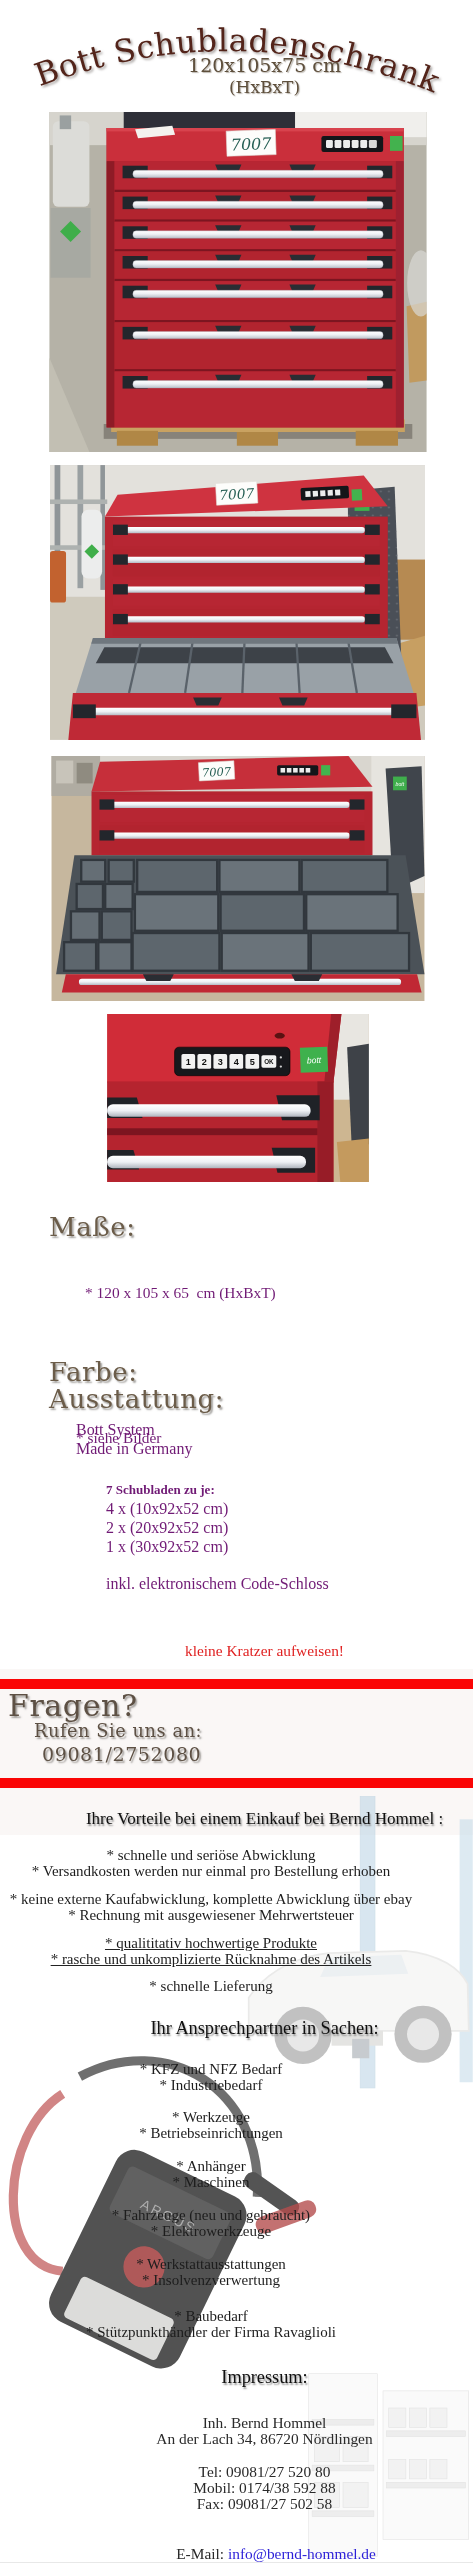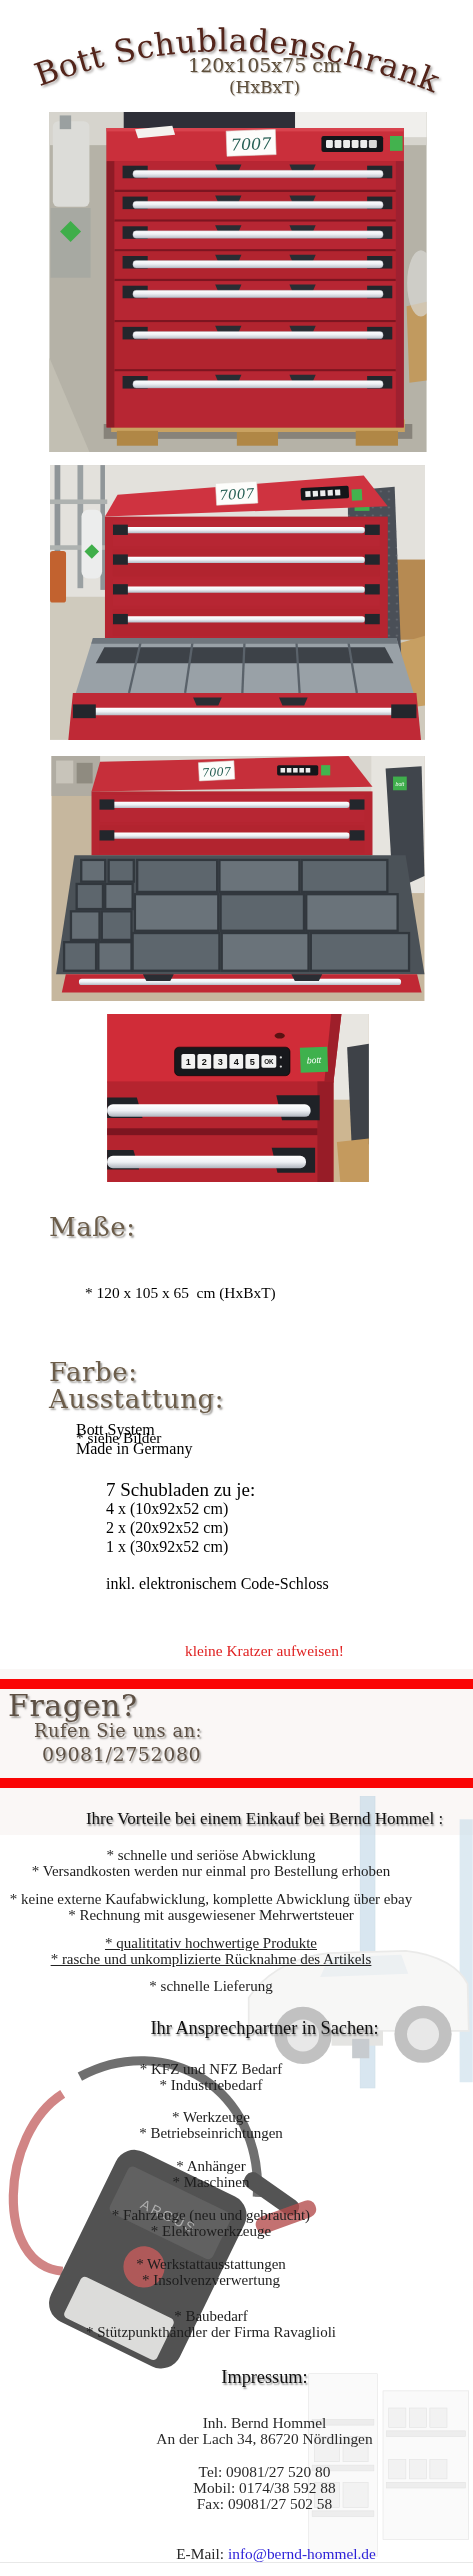"* 120 x 105 x" .body-line { color: #000000 -> #701a75 }
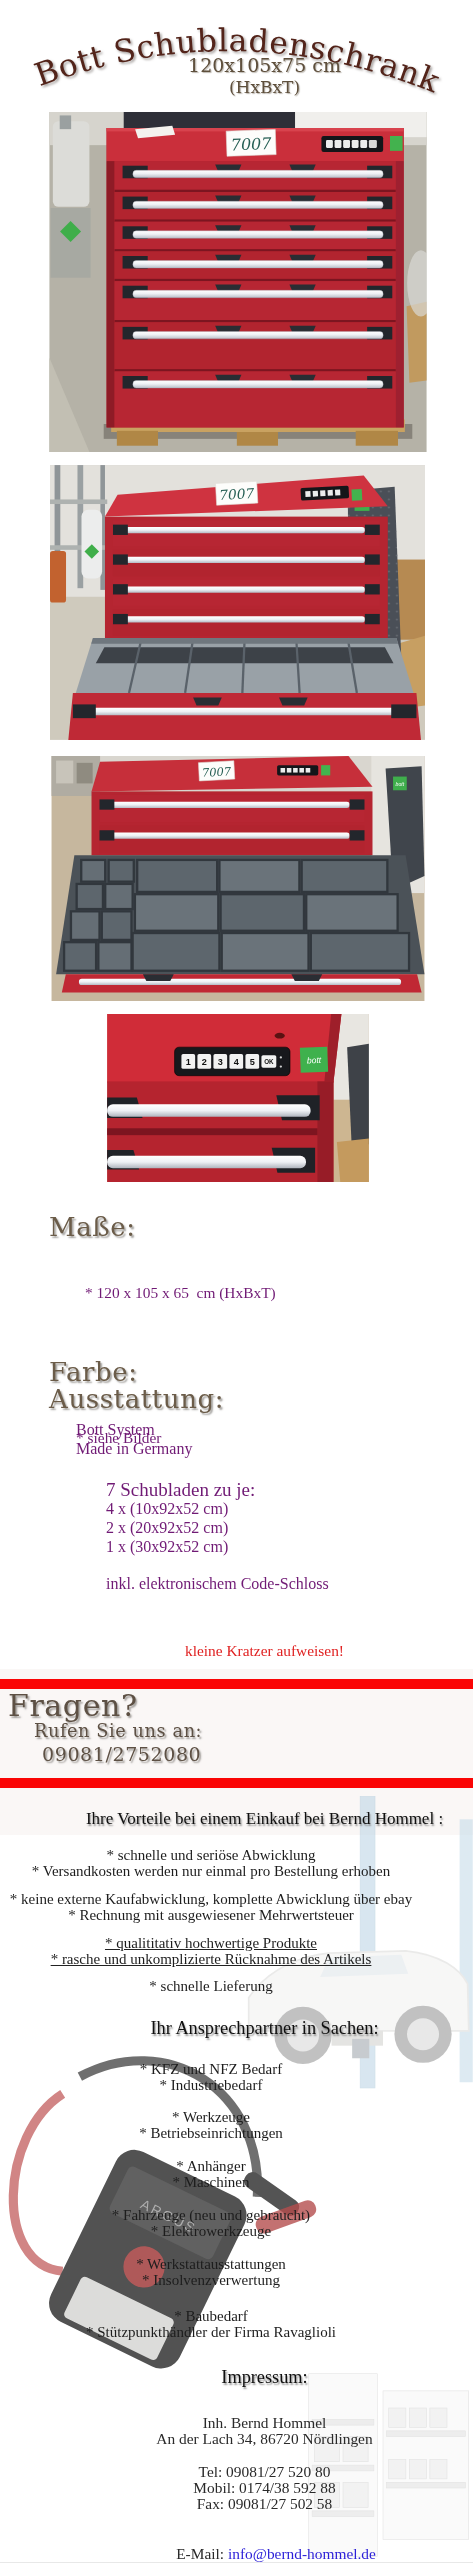"7 Schubladen zu je:" div.body-line { font-size: 19px -> 13px; font-weight: none -> bold }
